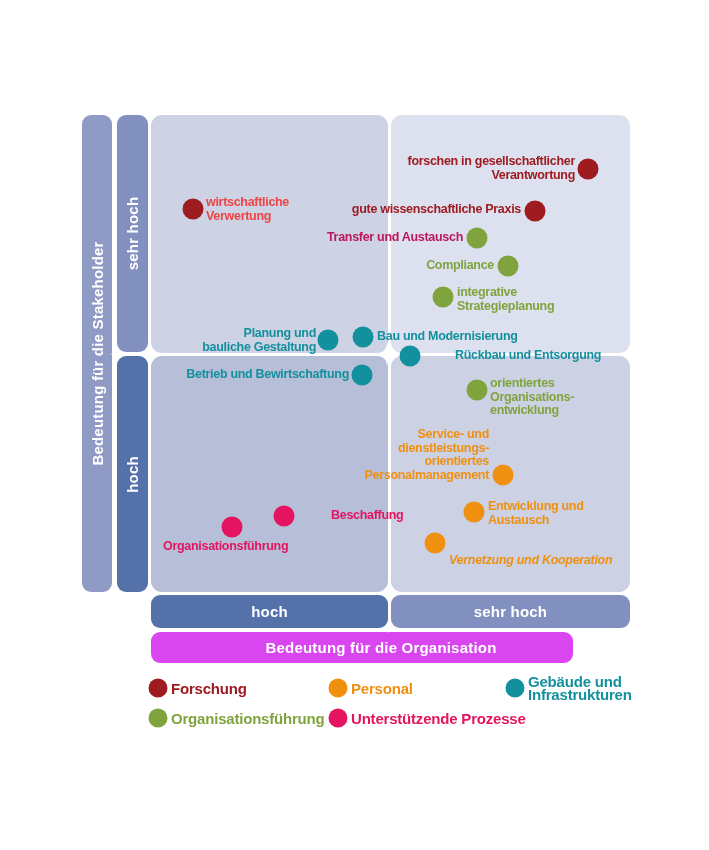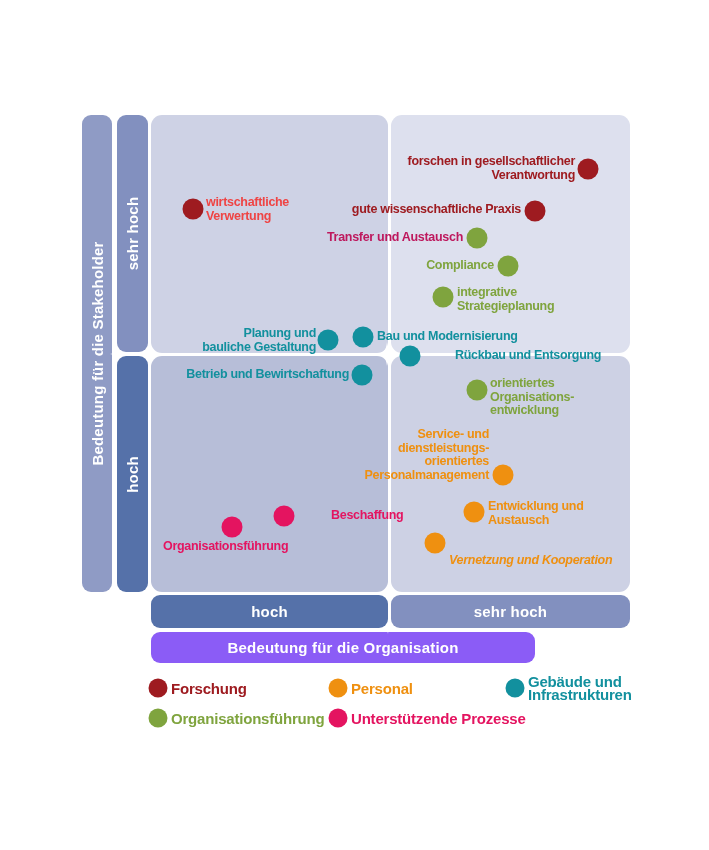"Bedeutung für die Organisation" div.bar { background-color: #8b5cf6 -> #d946ef; padding-left: none -> 38px }
